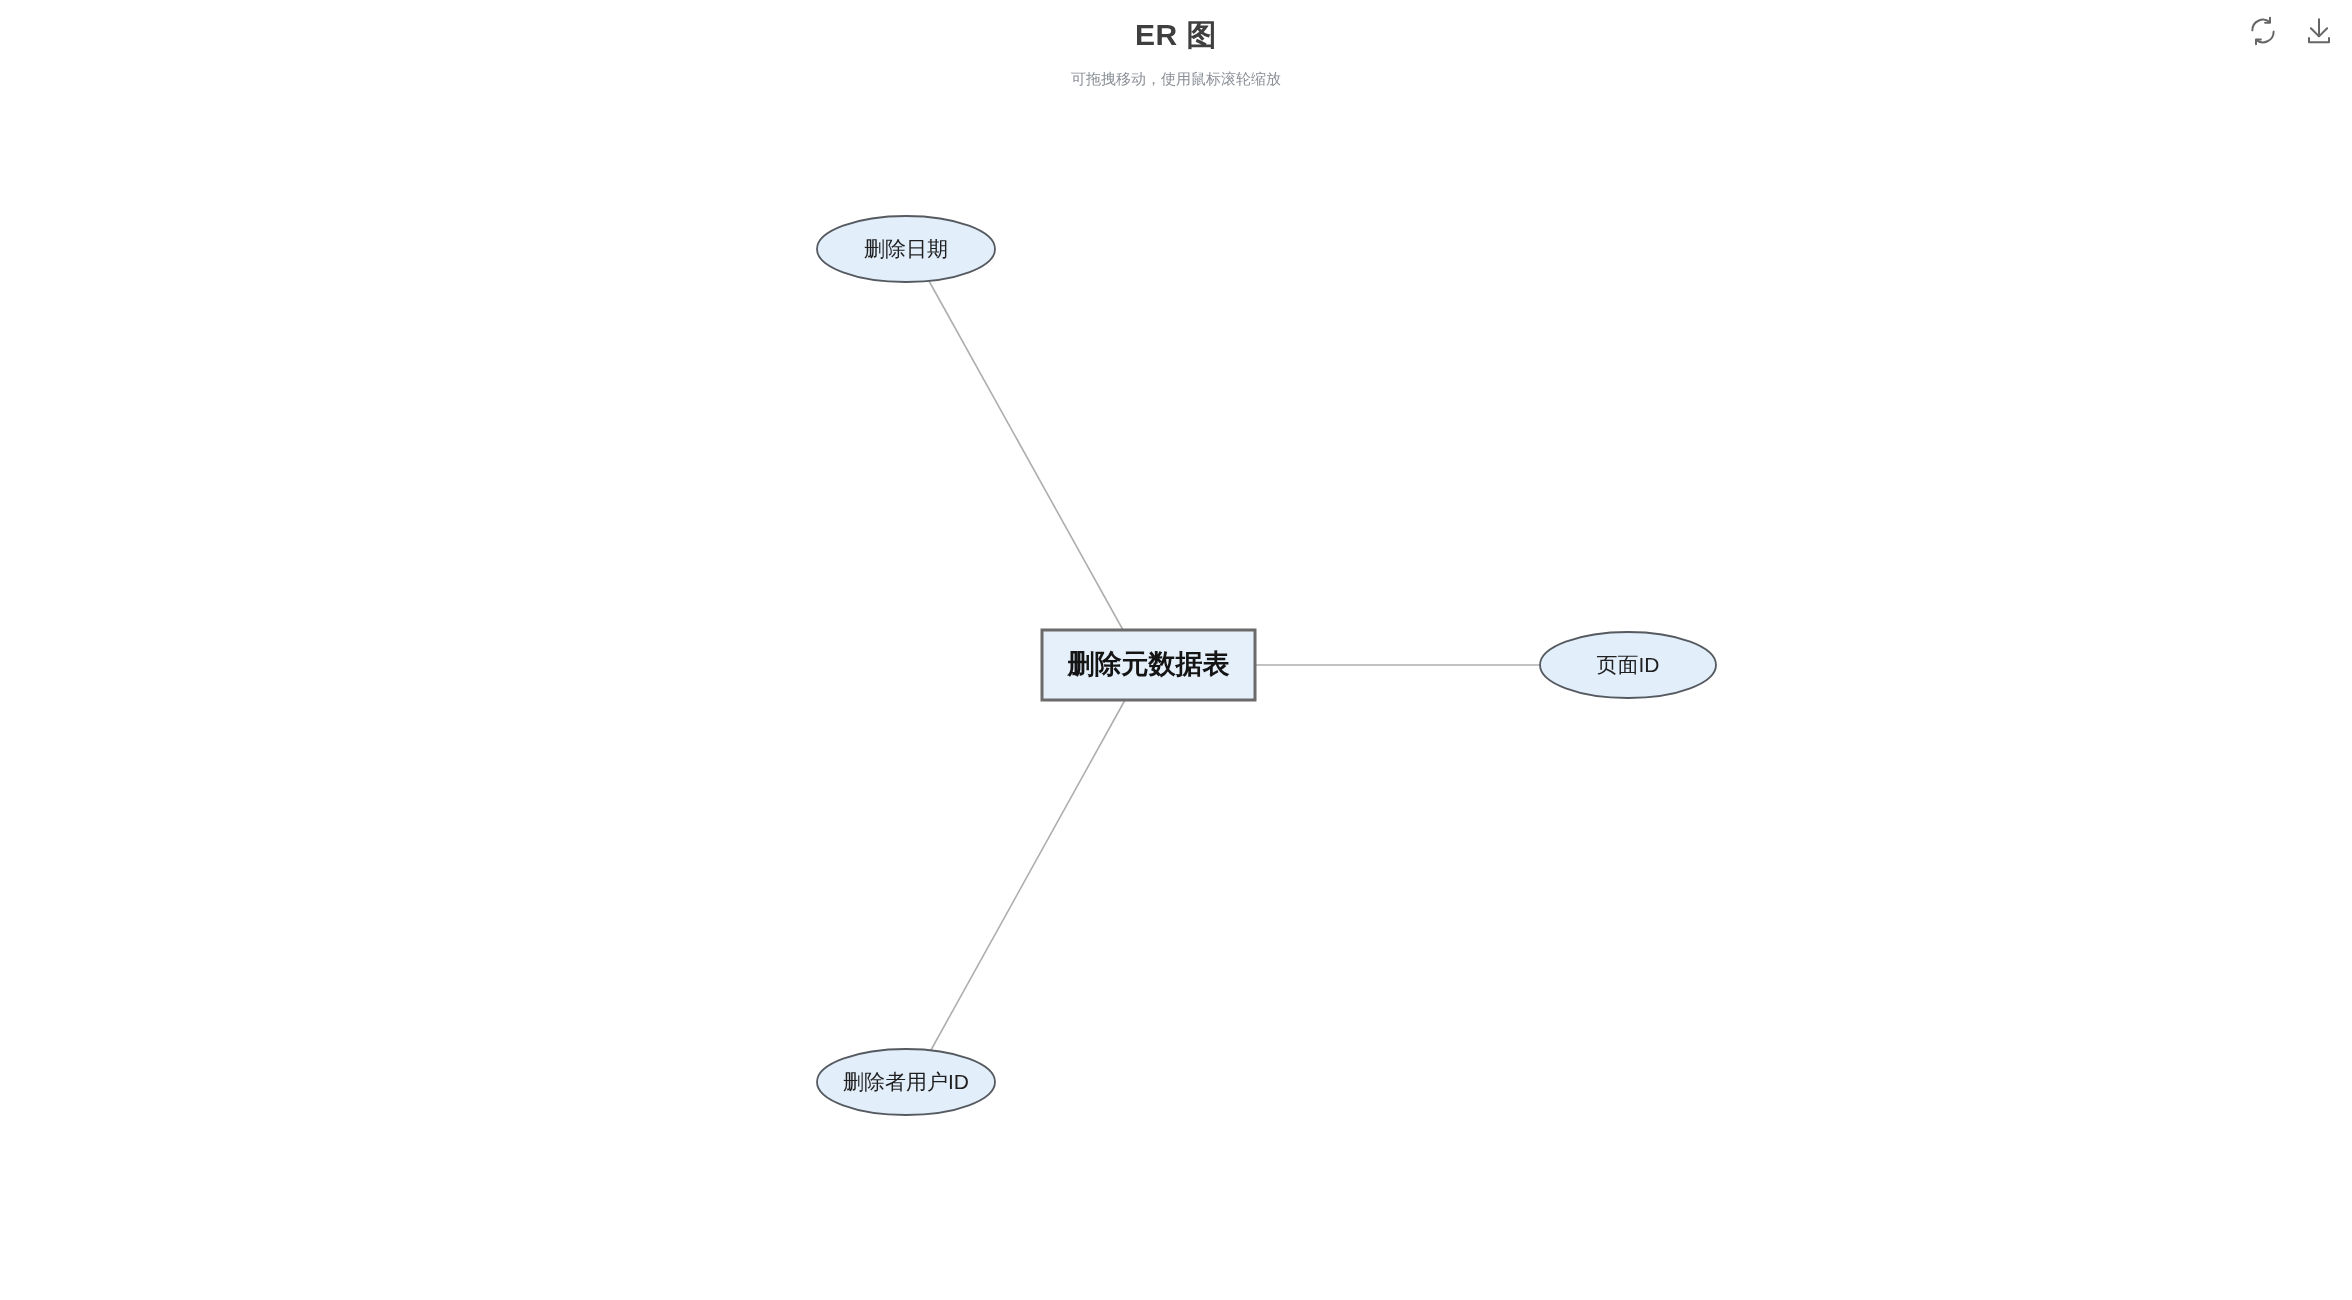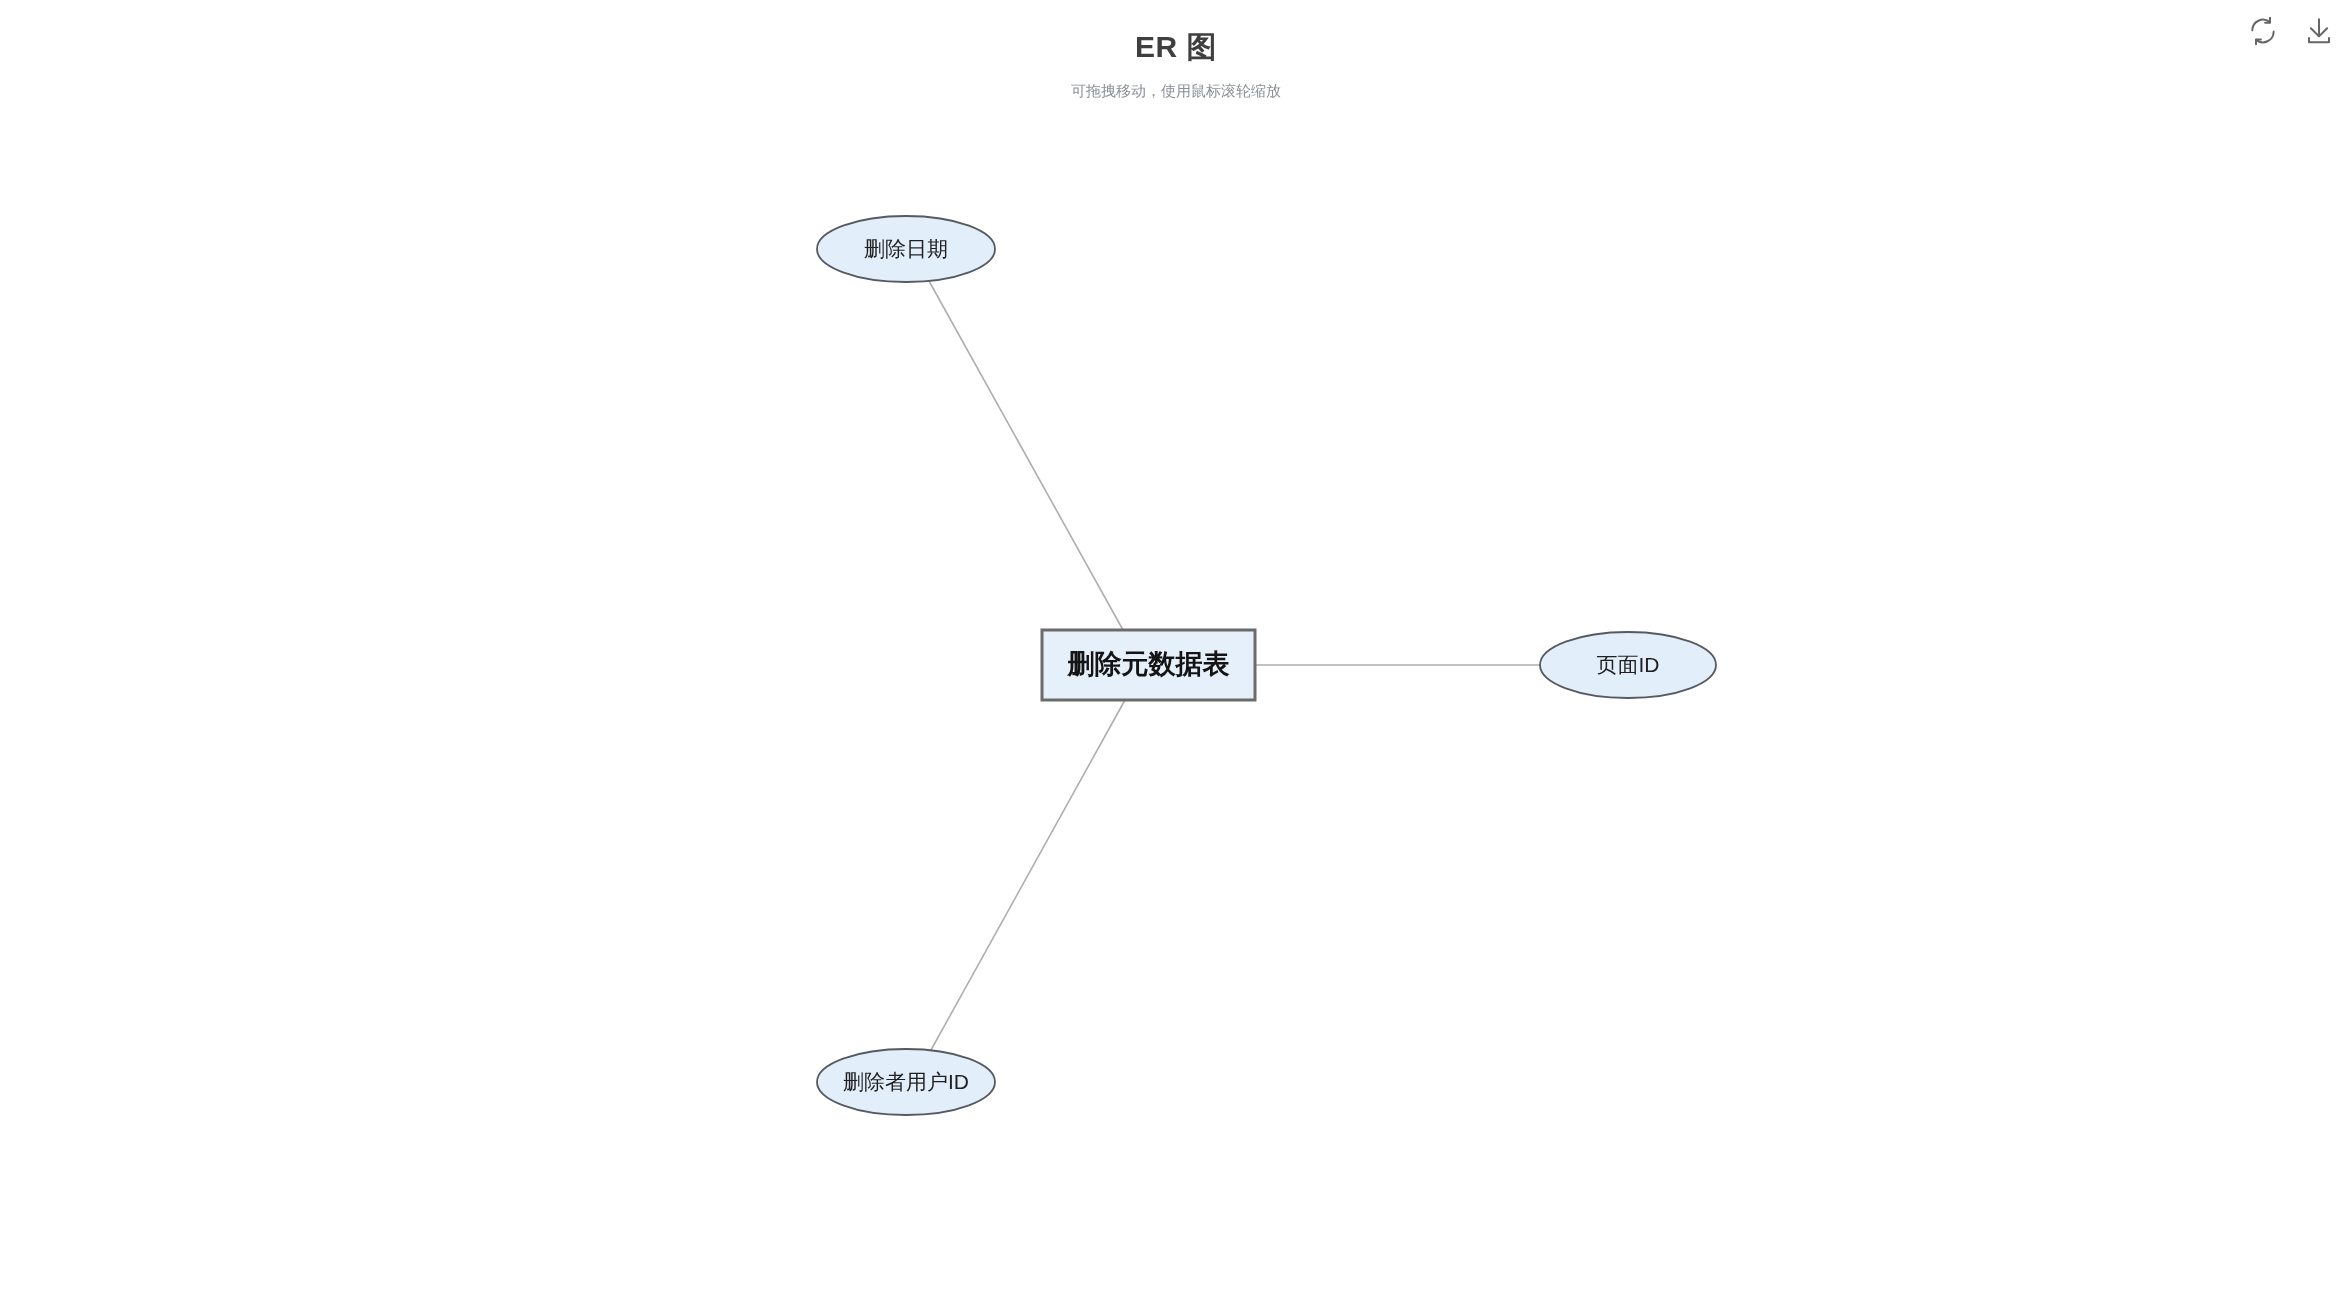"ER 图" #page-title { padding-top: 30px -> 18px }
